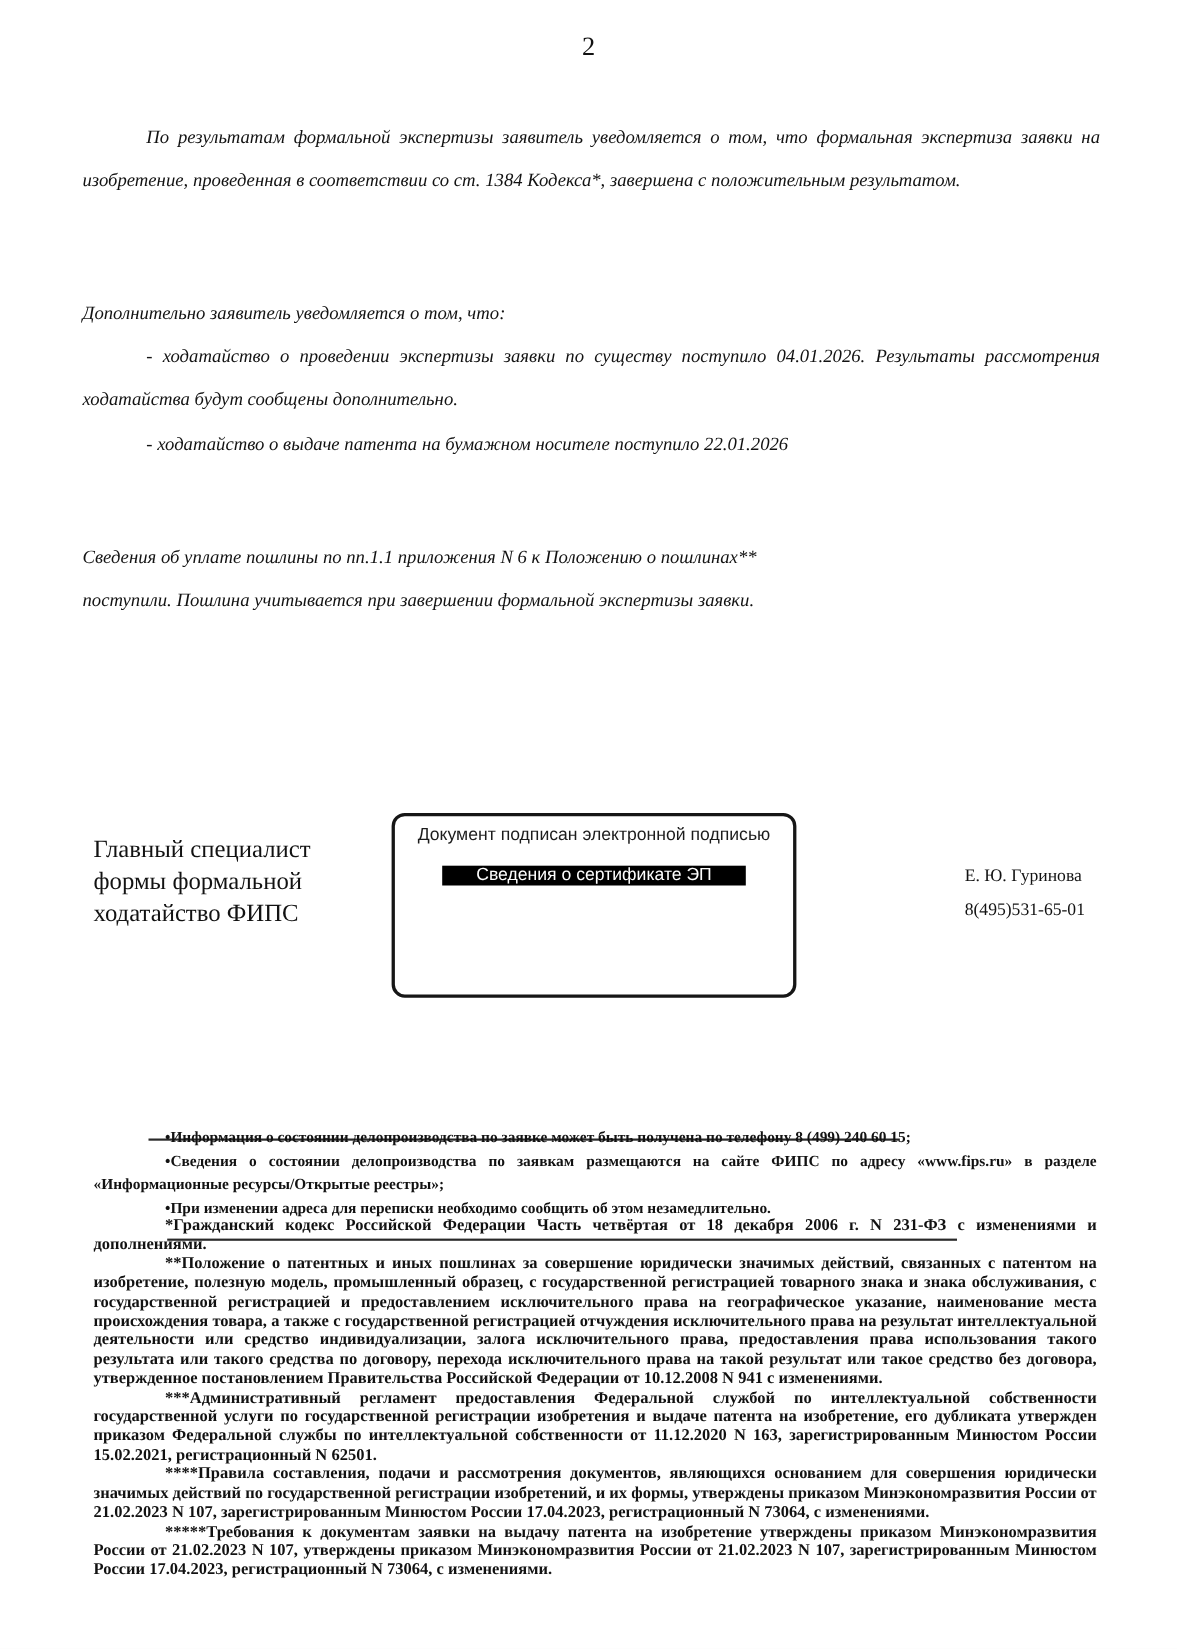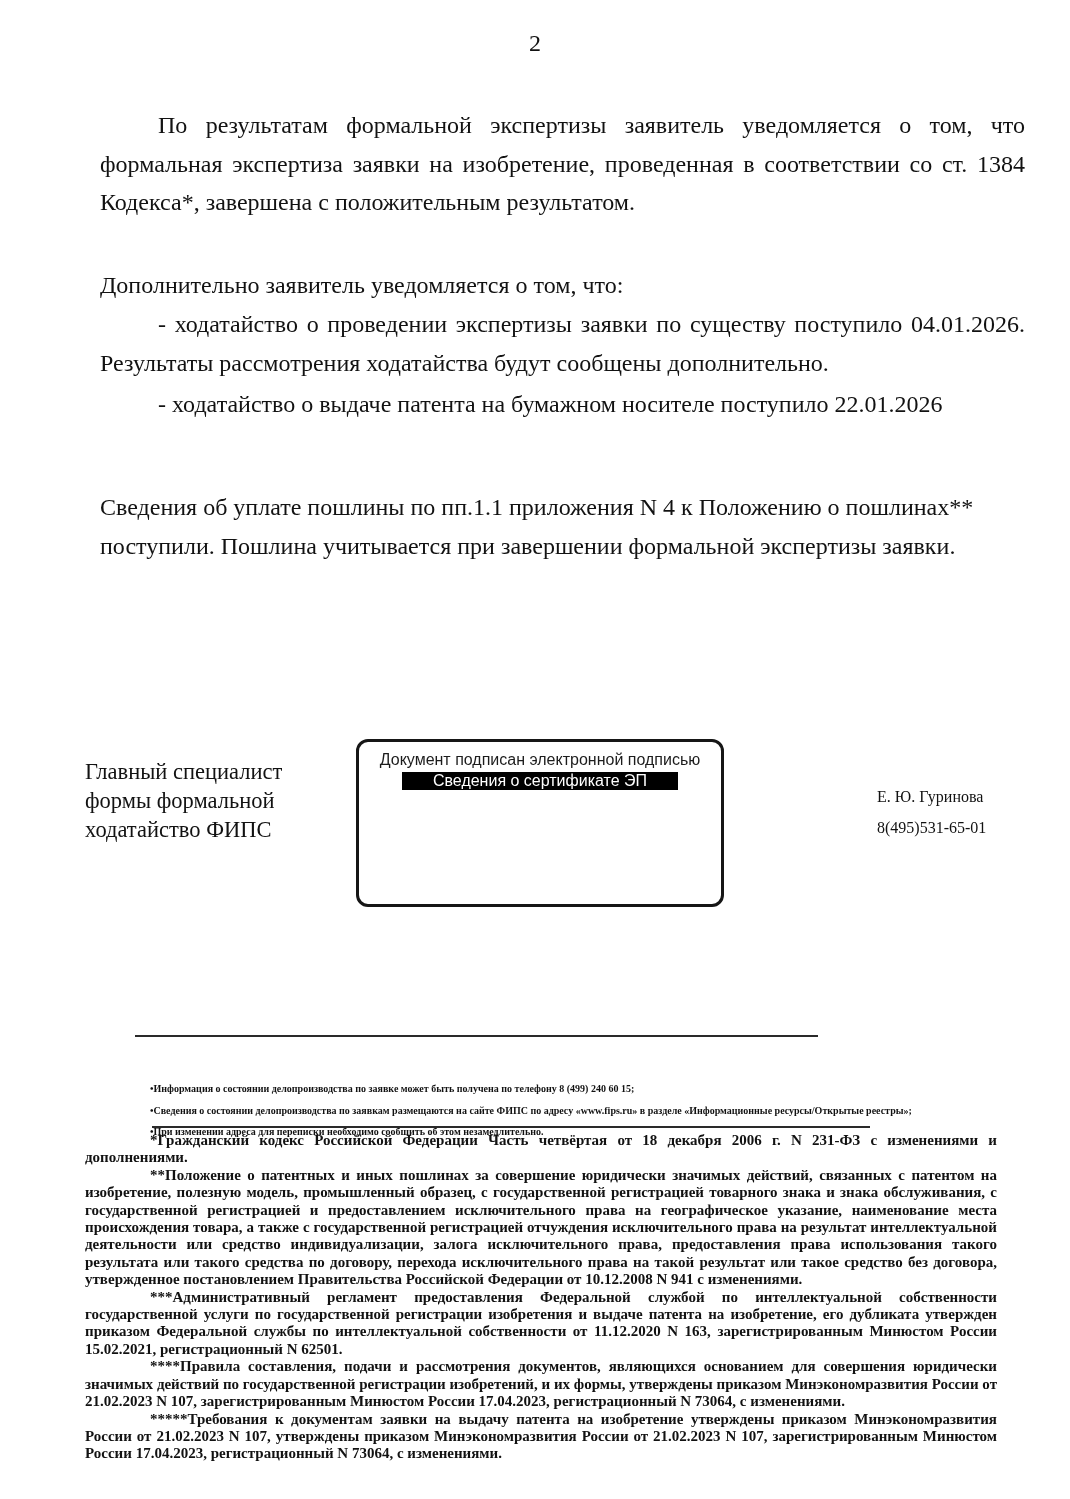"По результатам формальной экспертизы" .para { font-size: 24px -> 17px; font-style: none -> italic; left: 100px -> 75px }
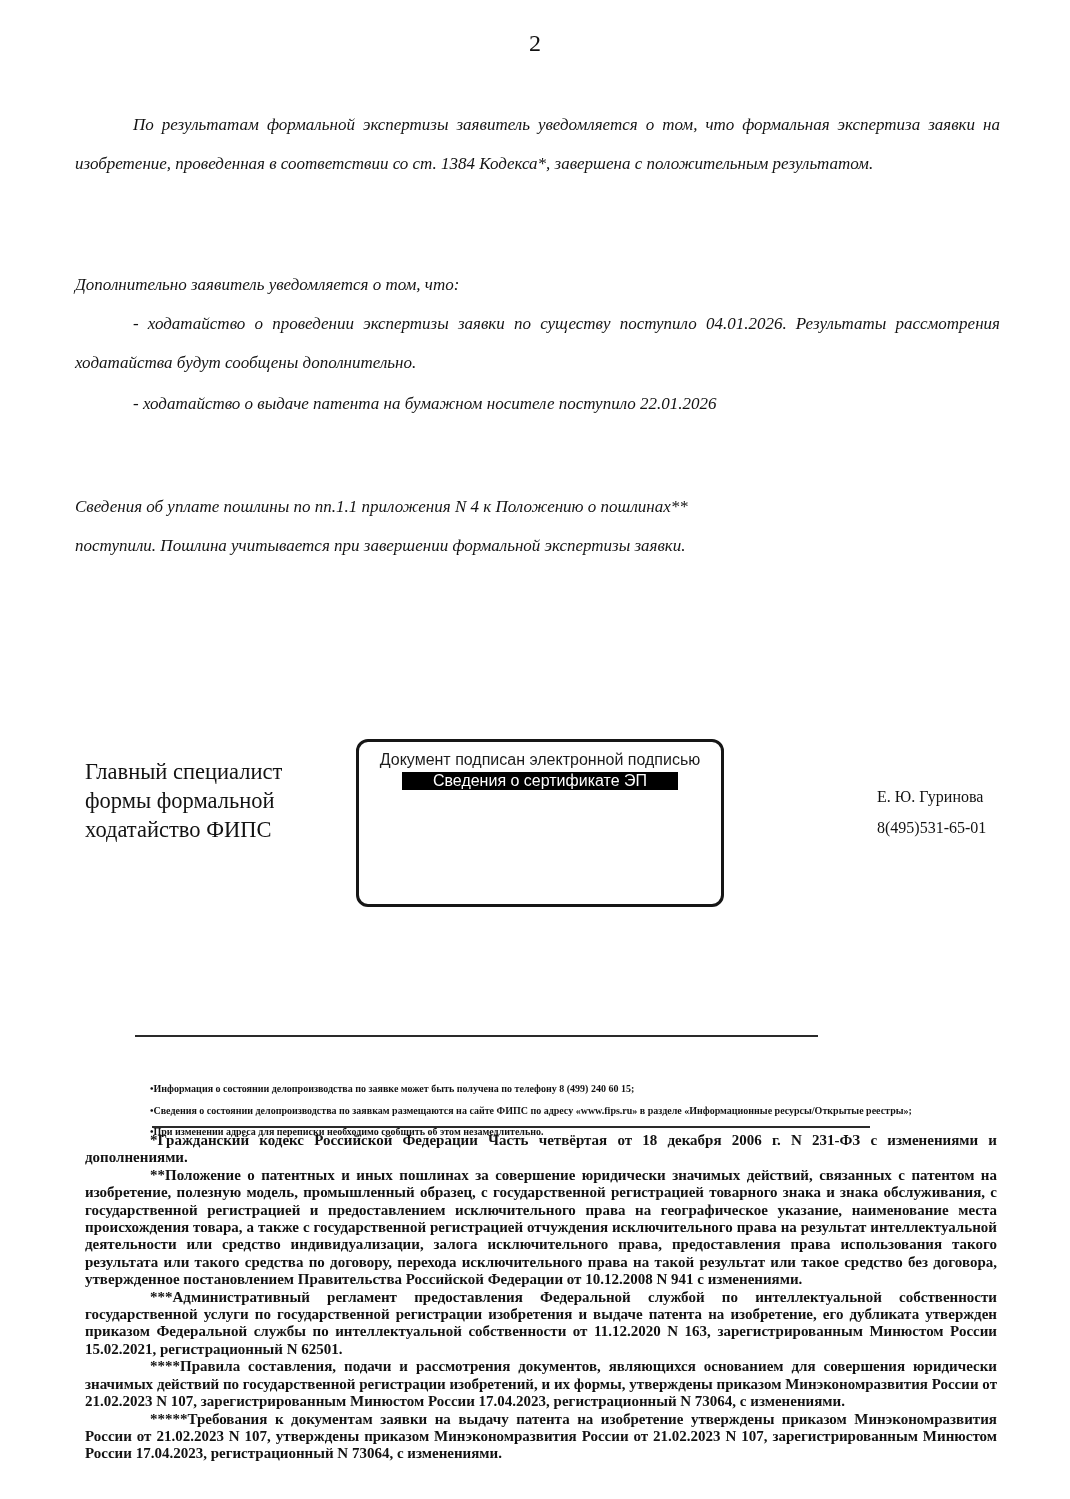"Сведения об уплате пошлины по" span { text: 4 -> 6 }
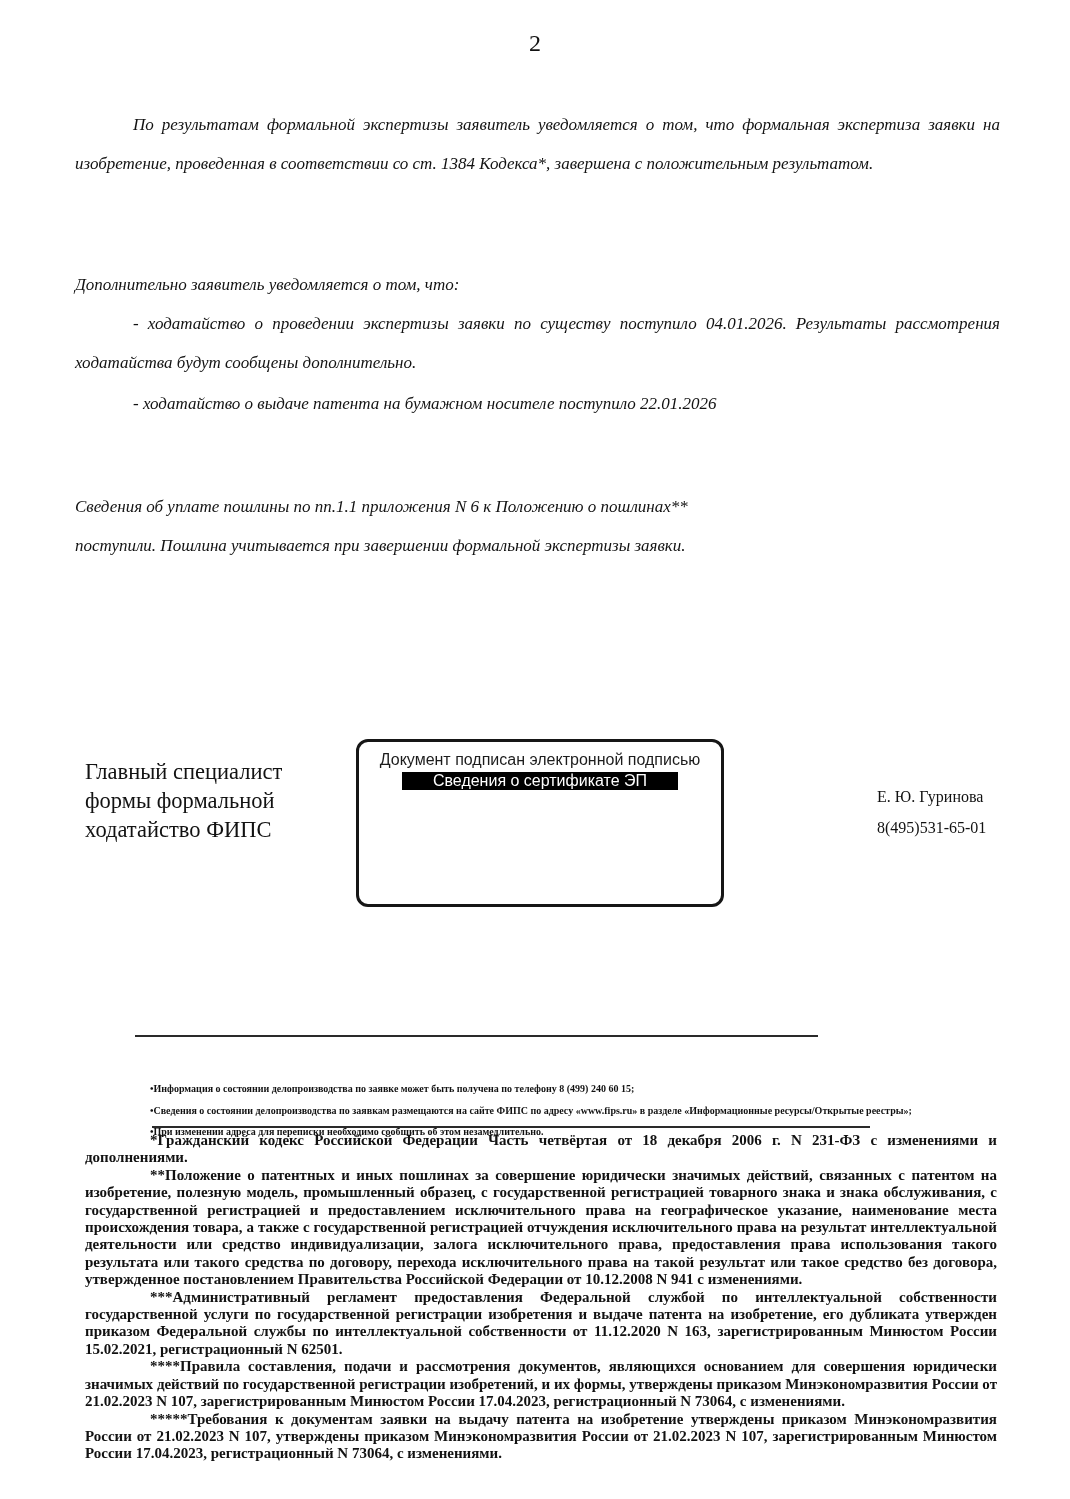"Сведения о сертификате ЭП" .stamp-banner { margin: 3px auto 0 -> 18px auto 0 }
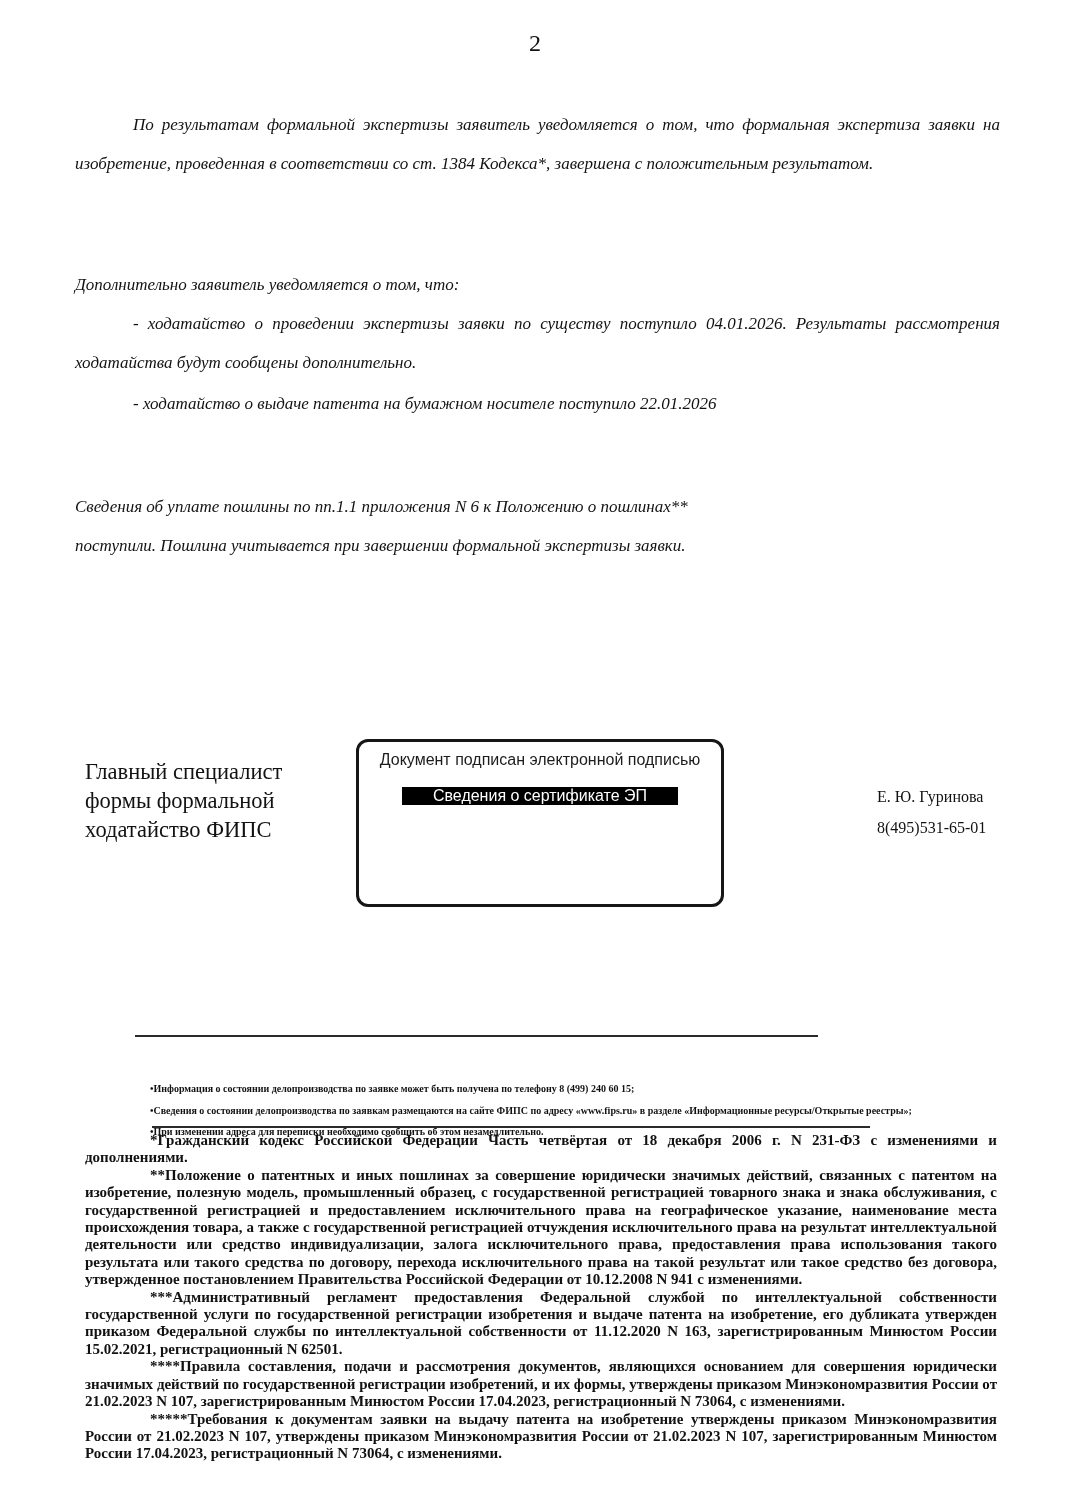"•Информация о состоянии делопроизводства" #fn-info { font-size: 10px -> 14px; top: 1078px -> 1024px }
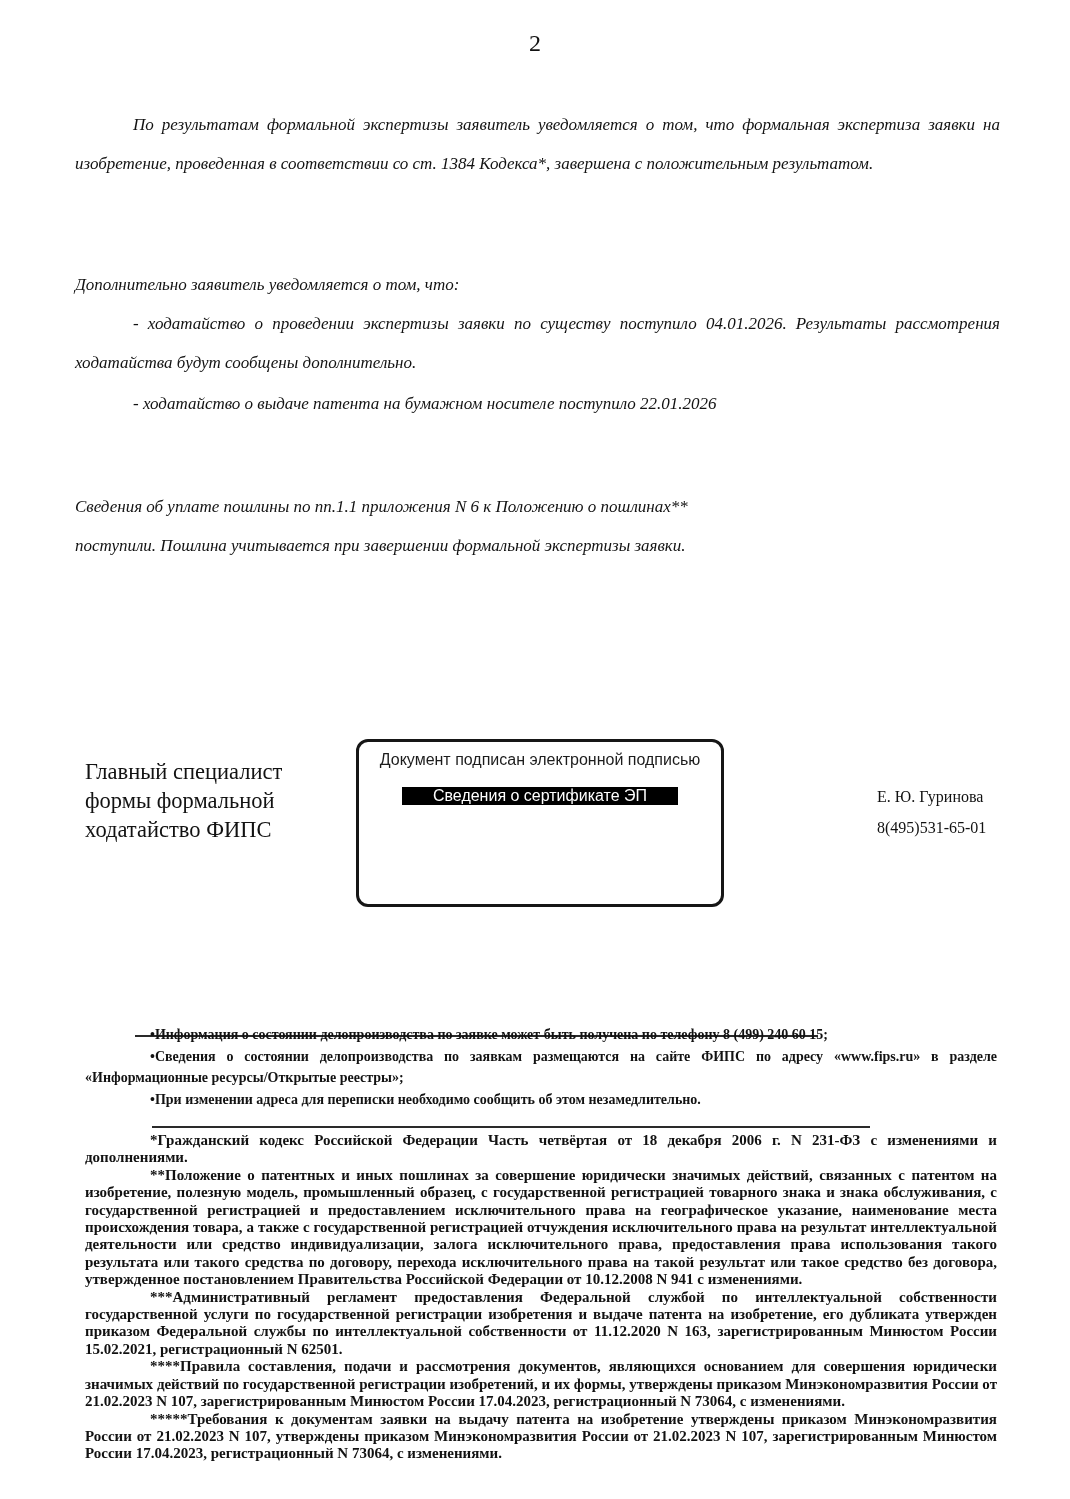"*Гражданский кодекс Российской Федерации" #fn-legal { top: 1132px -> 1106px }
